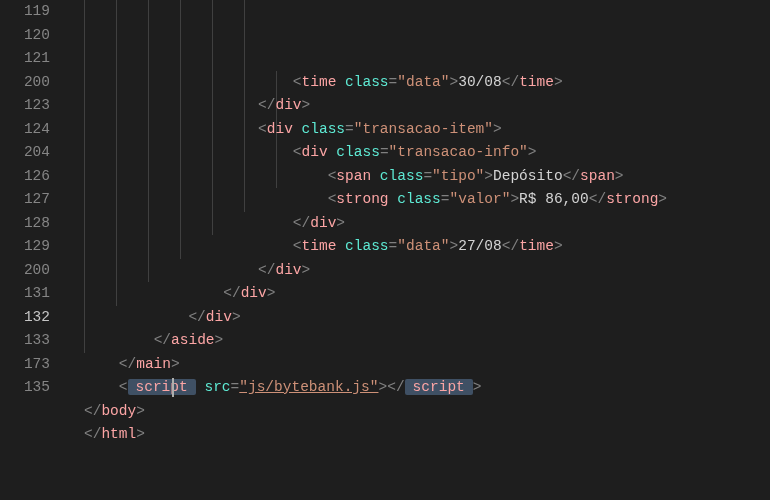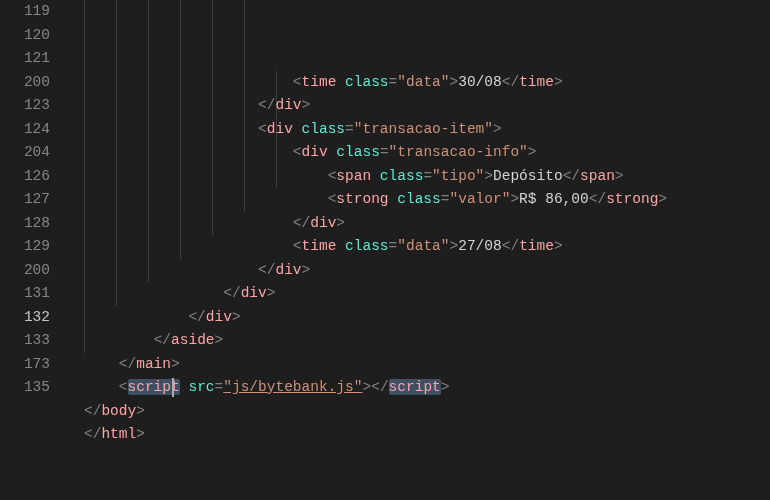"script" .hl { padding: 0 0px -> 0 8px }
